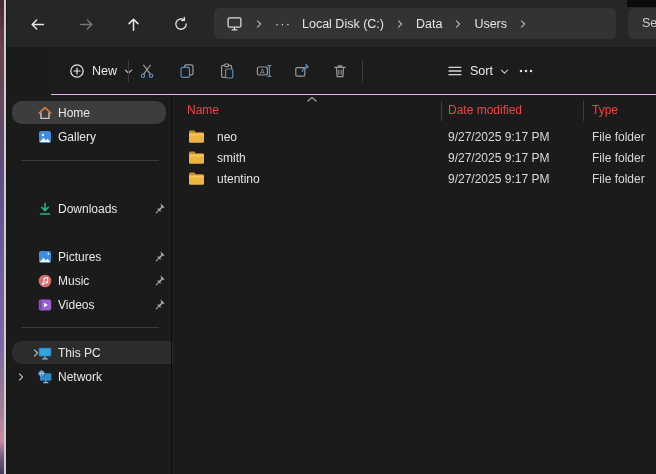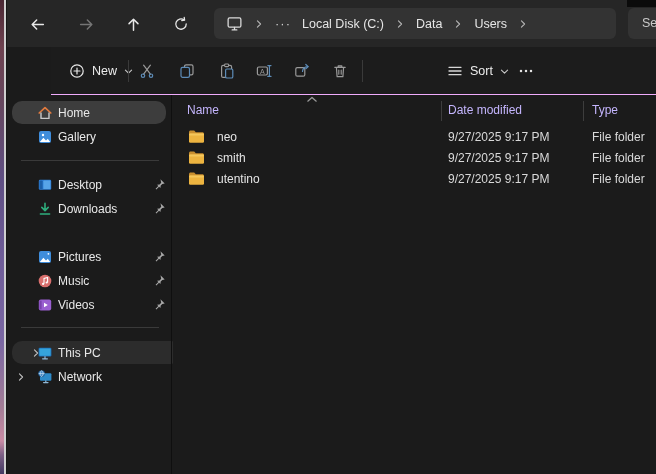"Name" .col-head { color: #c4b5fd -> #ef4444 }
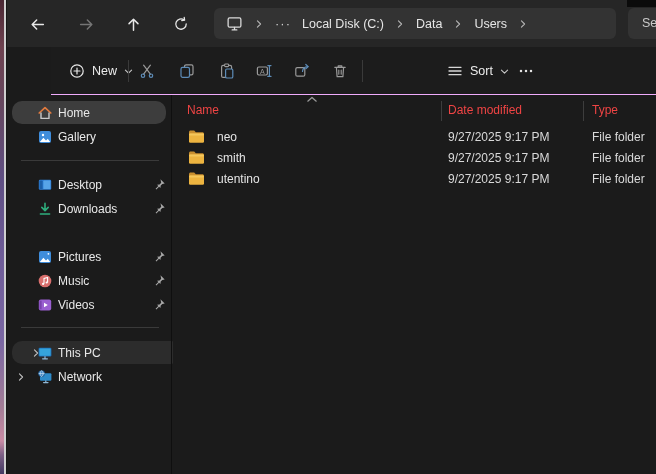"Desktop" div.side-row { html: <div> <svg> <rect></rect> <rect></rect> <rect></rect> </svg> <span>Desktop</span> <svg> <path></path> </svg> </div> -> none }
